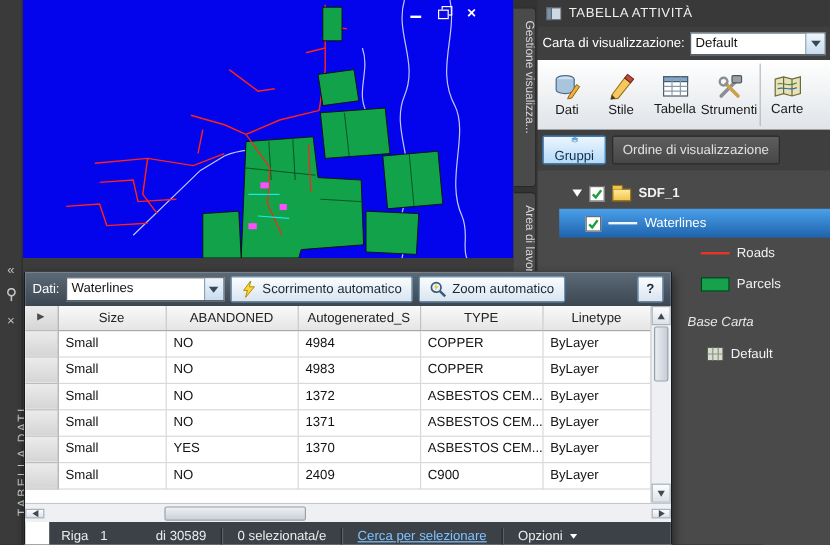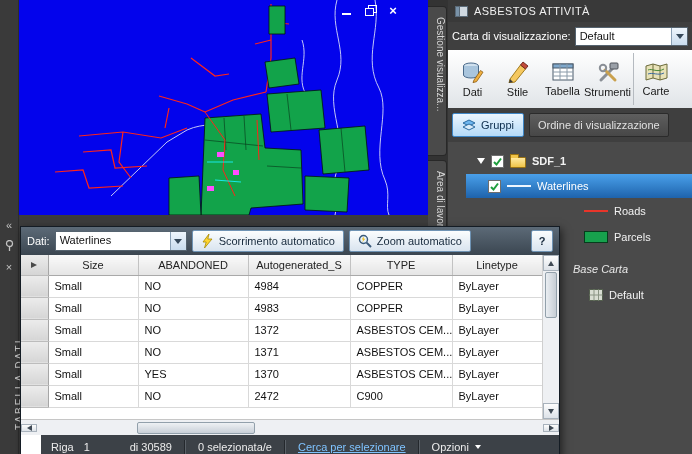"ASBESTOS ATTIVITÀ" span { text: ASBESTOS -> TABELLA }
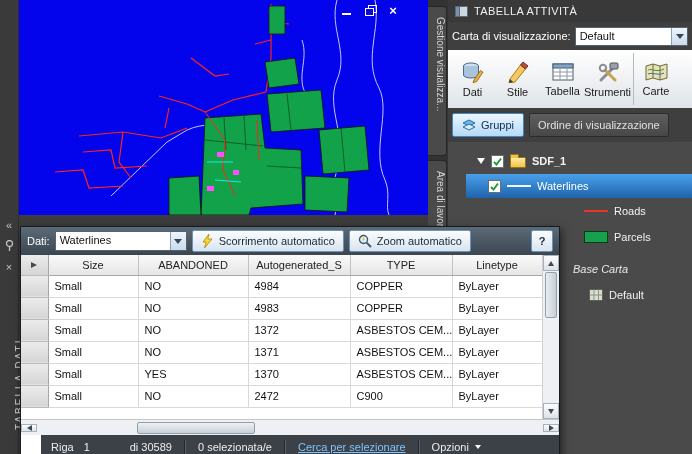"Gruppi" .tab-gruppi { flex-direction: none -> column }
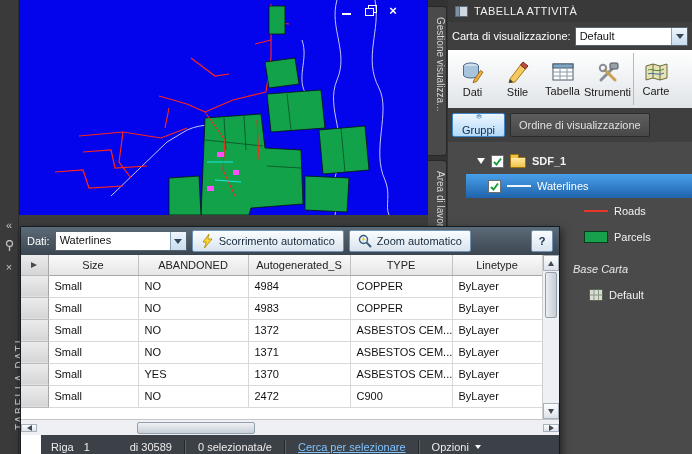"2472" td { text: 2472 -> 2409 }
